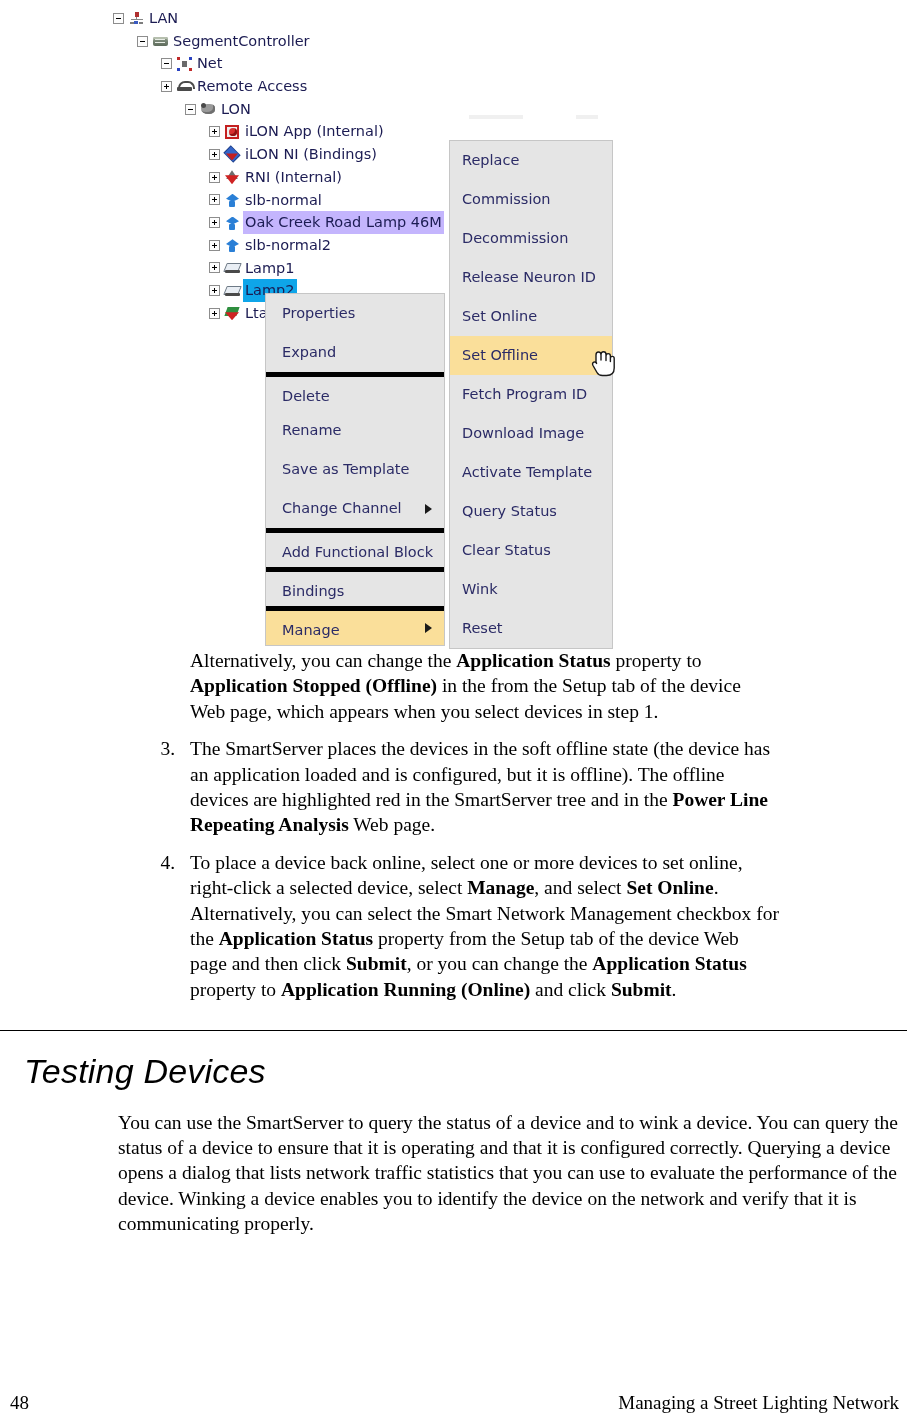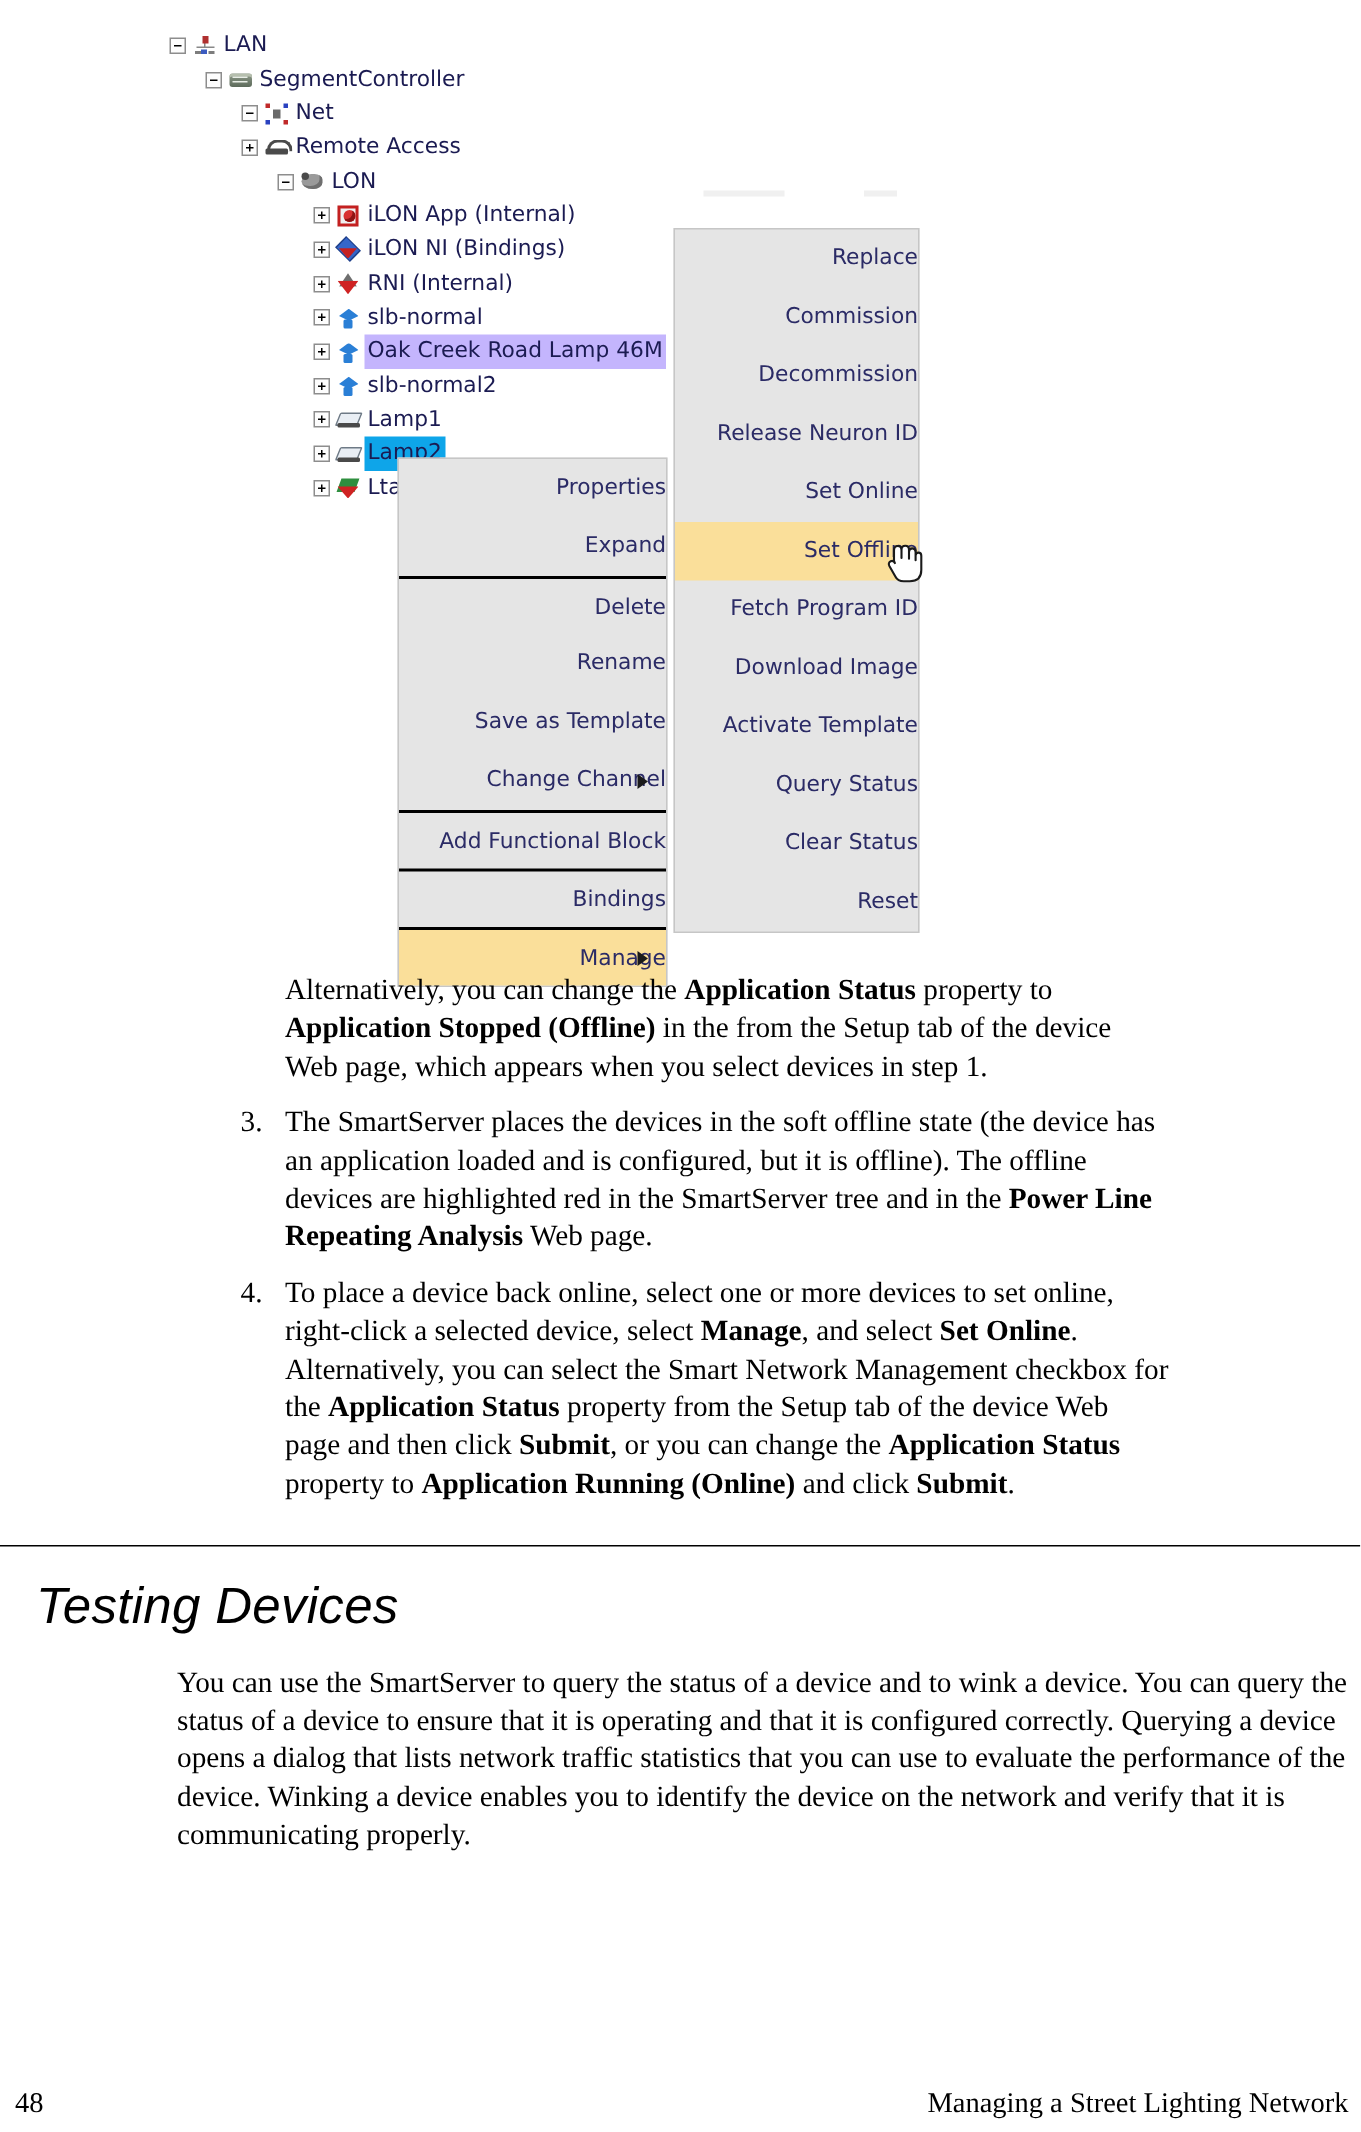"LAN" .figure { text-align: right -> none; top: 17px -> 5px }
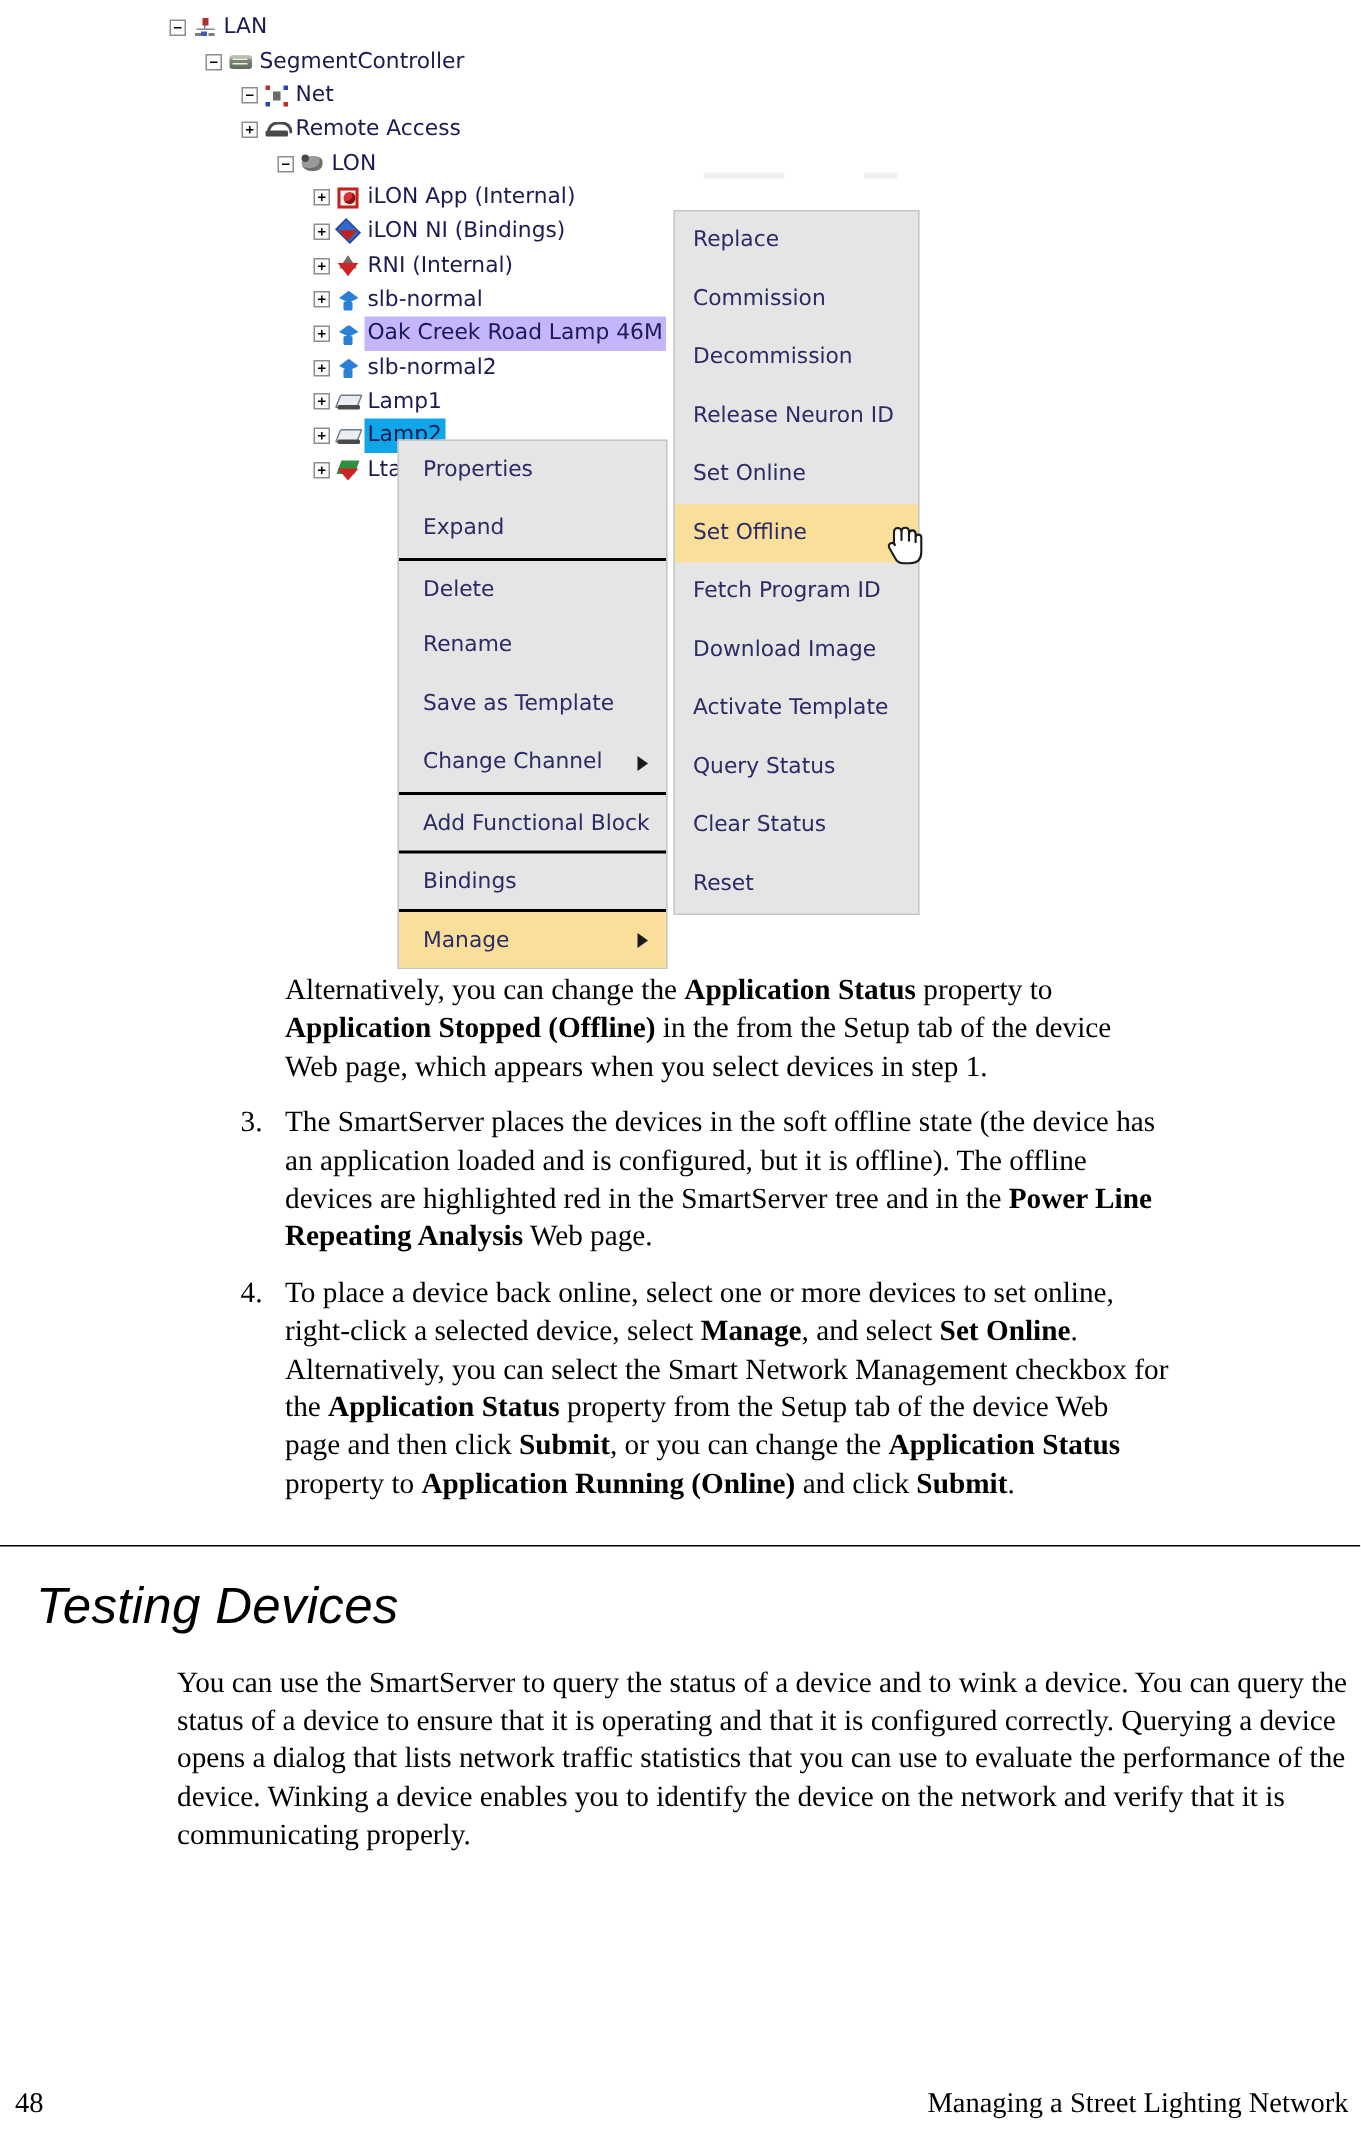"Delete" .cmenu .mi.sep { border-top: 2px solid #000000 -> 5px solid #000000 }
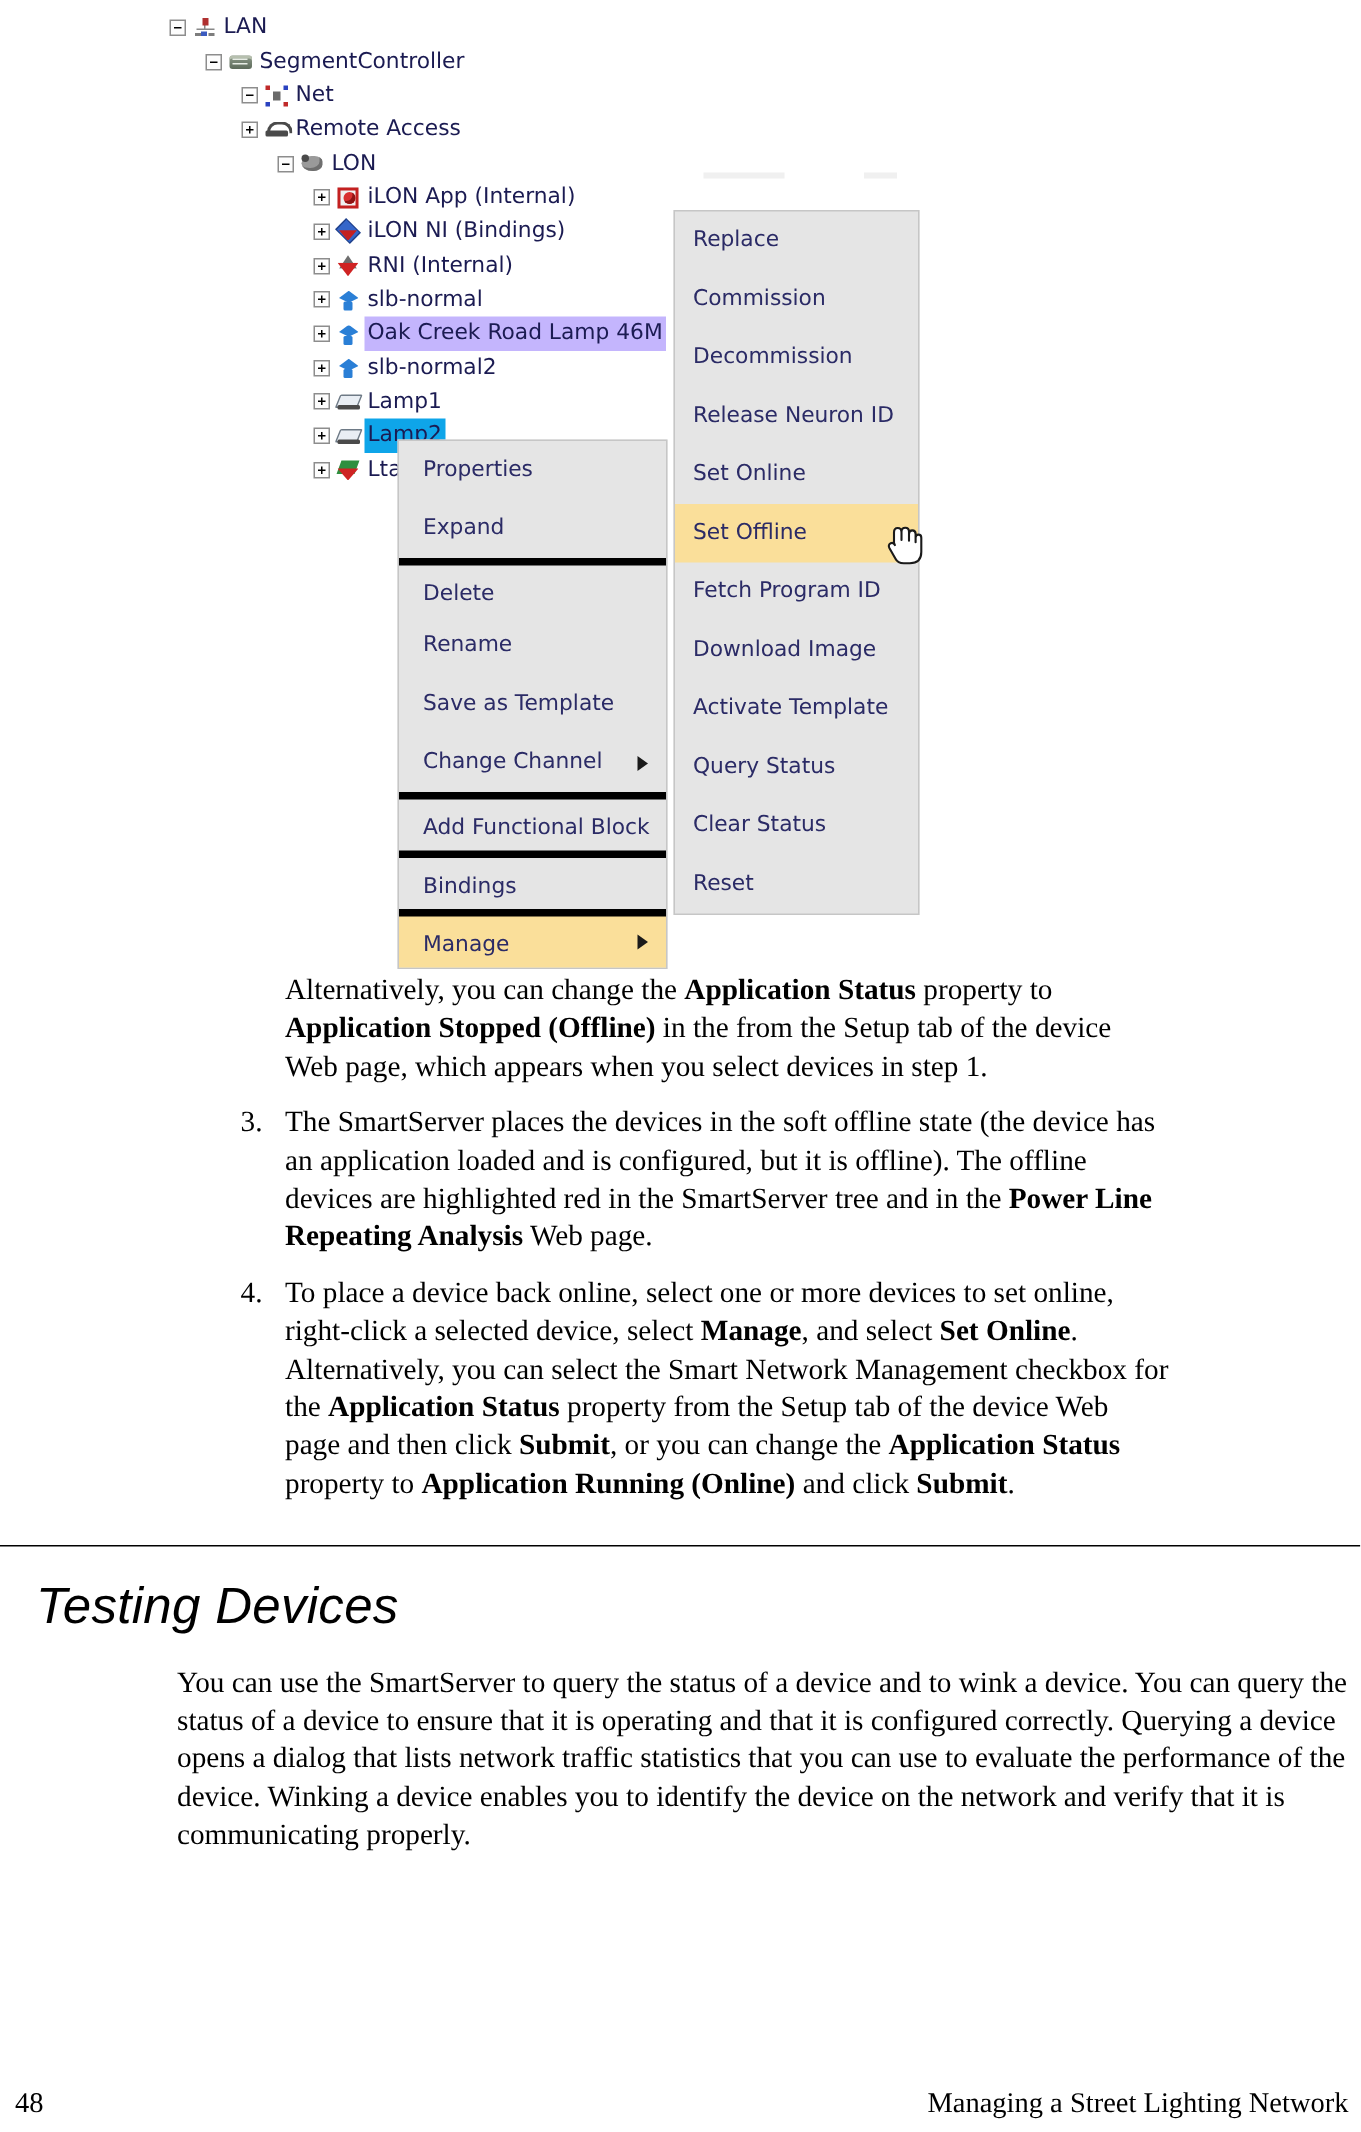"Wink" div.mi { html: none -> <div> <span>Wink</span> </div> }
